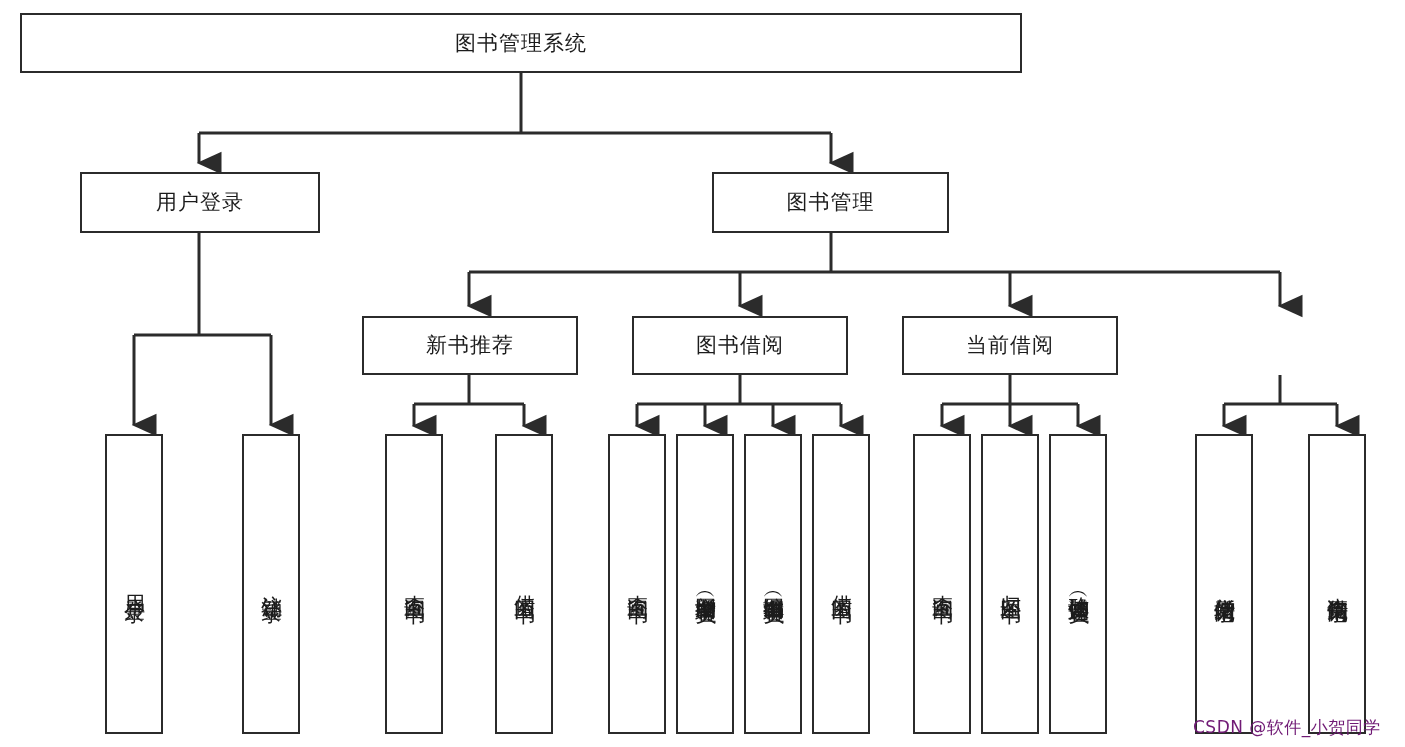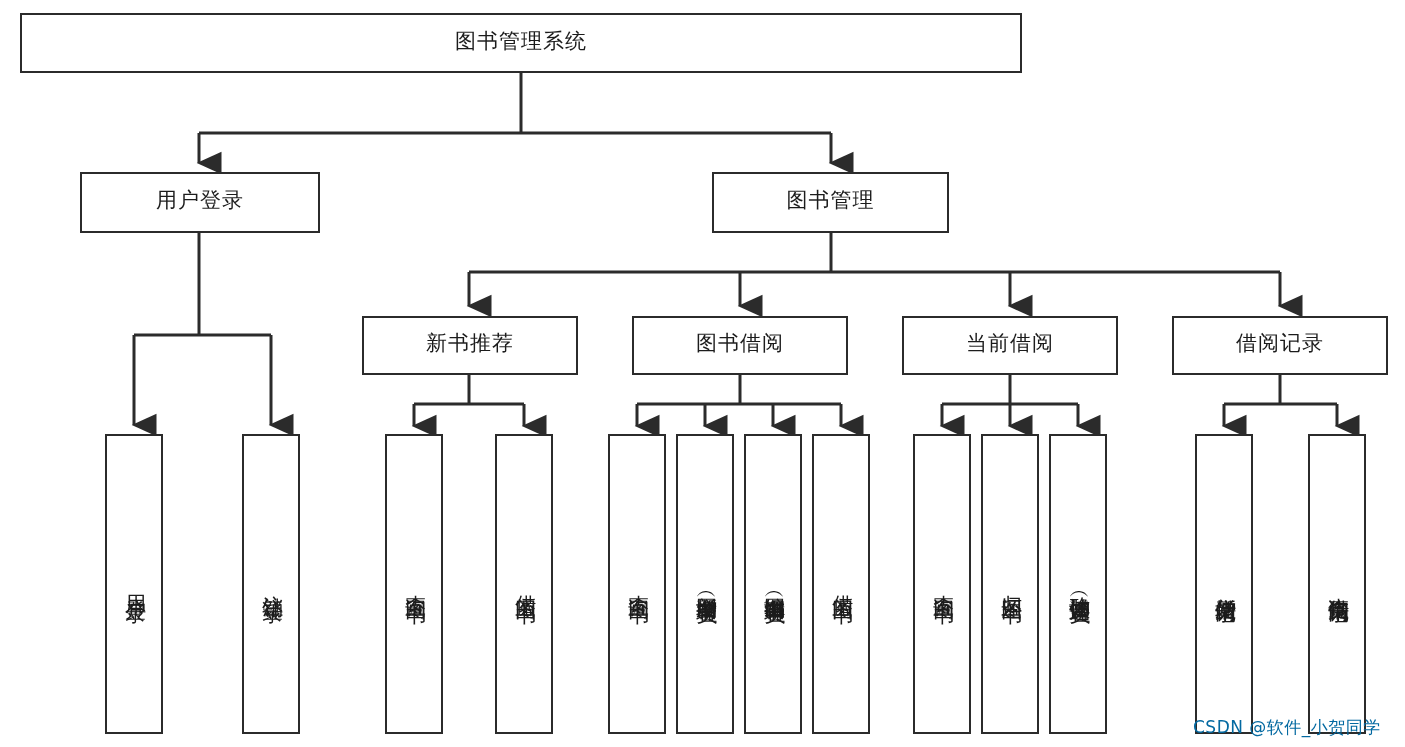"图书管理系统" .node { font-family: Liberation Mono, monospace -> none }
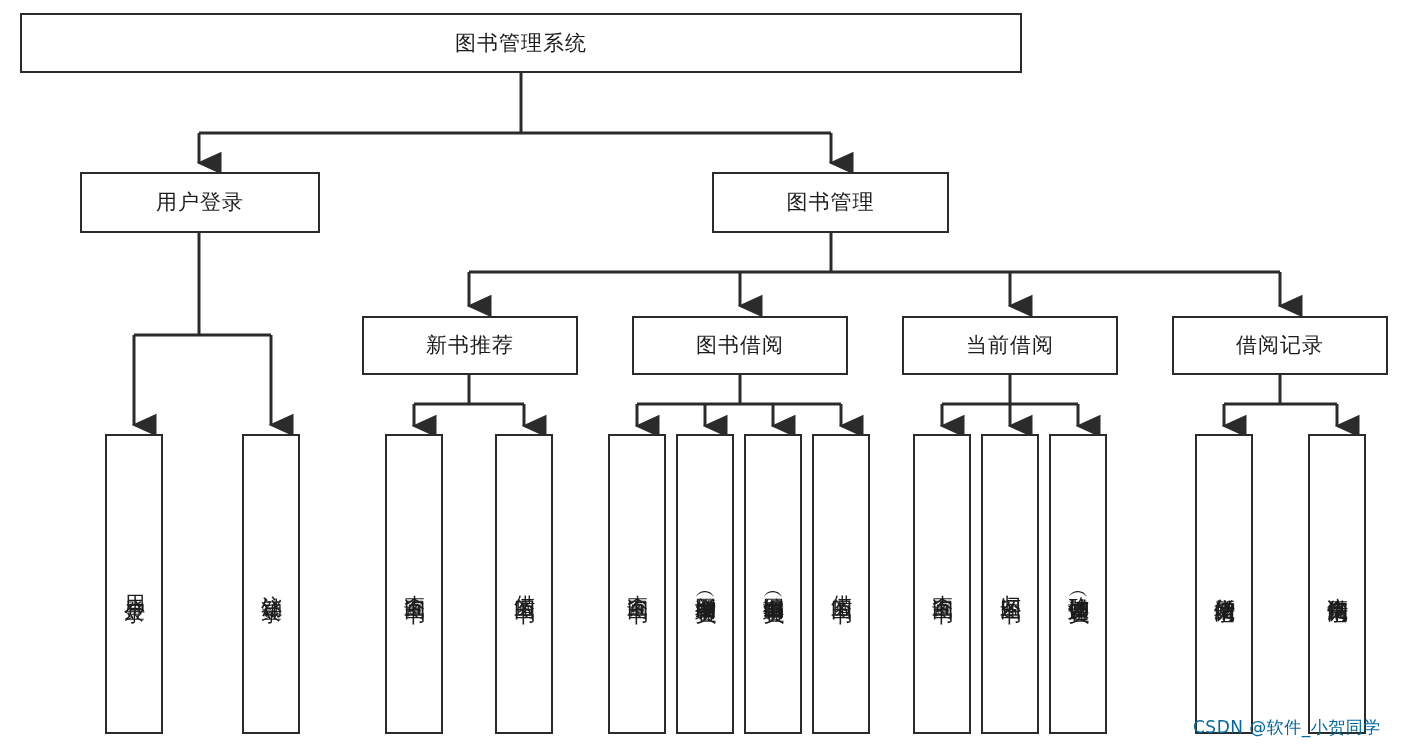"借阅记录" div.node { html: <div> <span>借阅记录</span> </div> -> none }
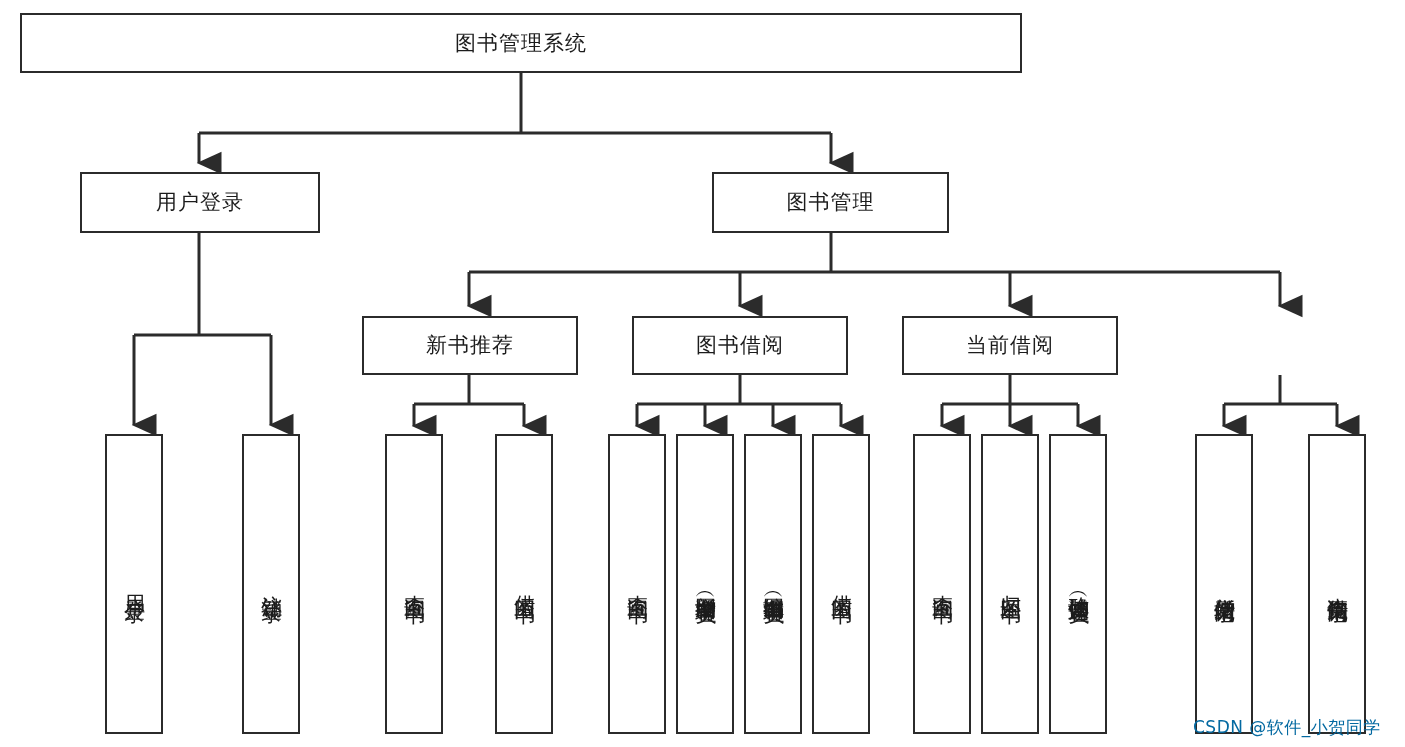"CSDN @软件_小贺同学" #watermark { color: #0369a1 -> #701a75 }
